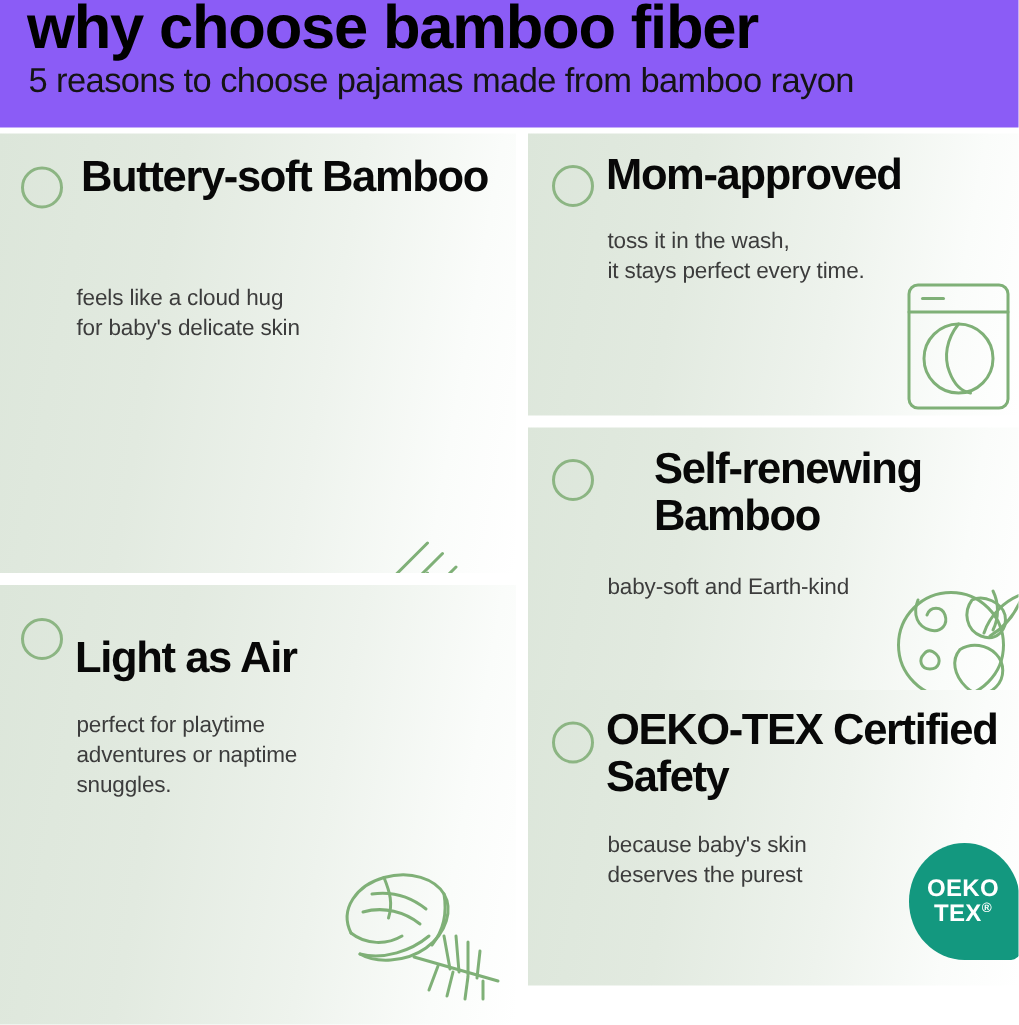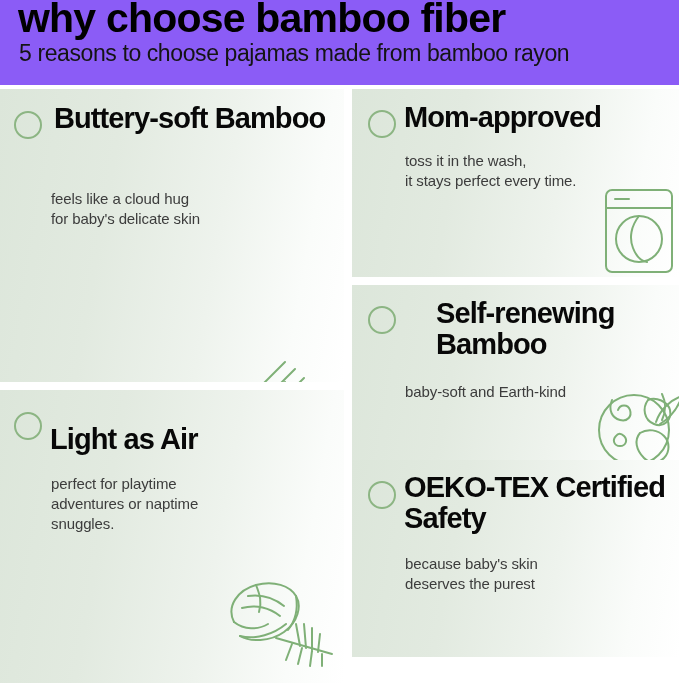"OEKO" div { html: none -> <div> <div></div> <div> <span>OEKO</span> <span><span>TEX</span><span>®</span></span> </div> </div> }
